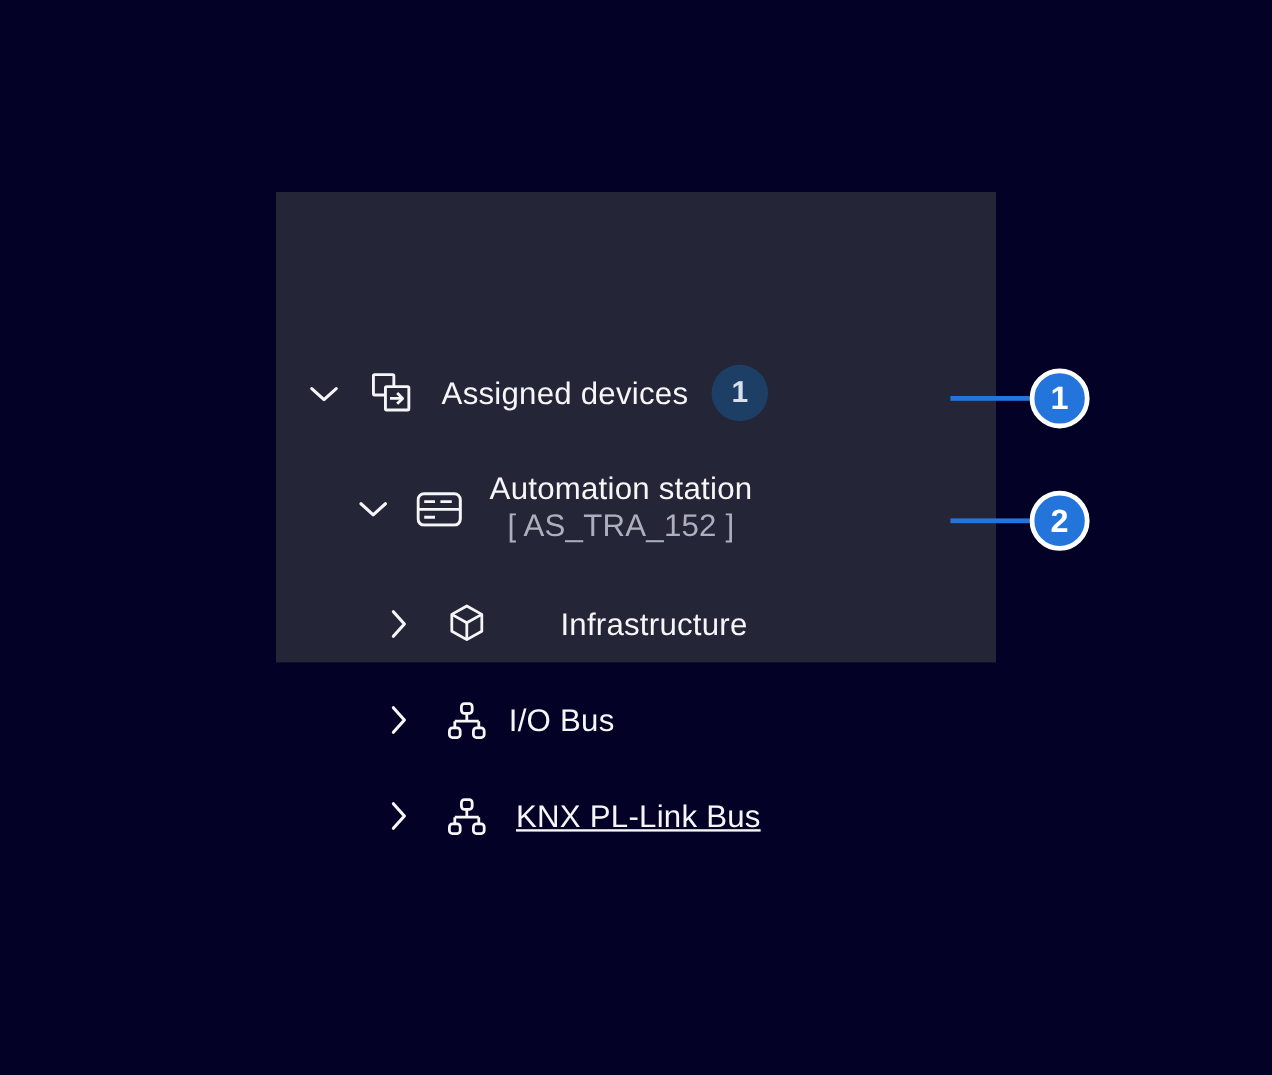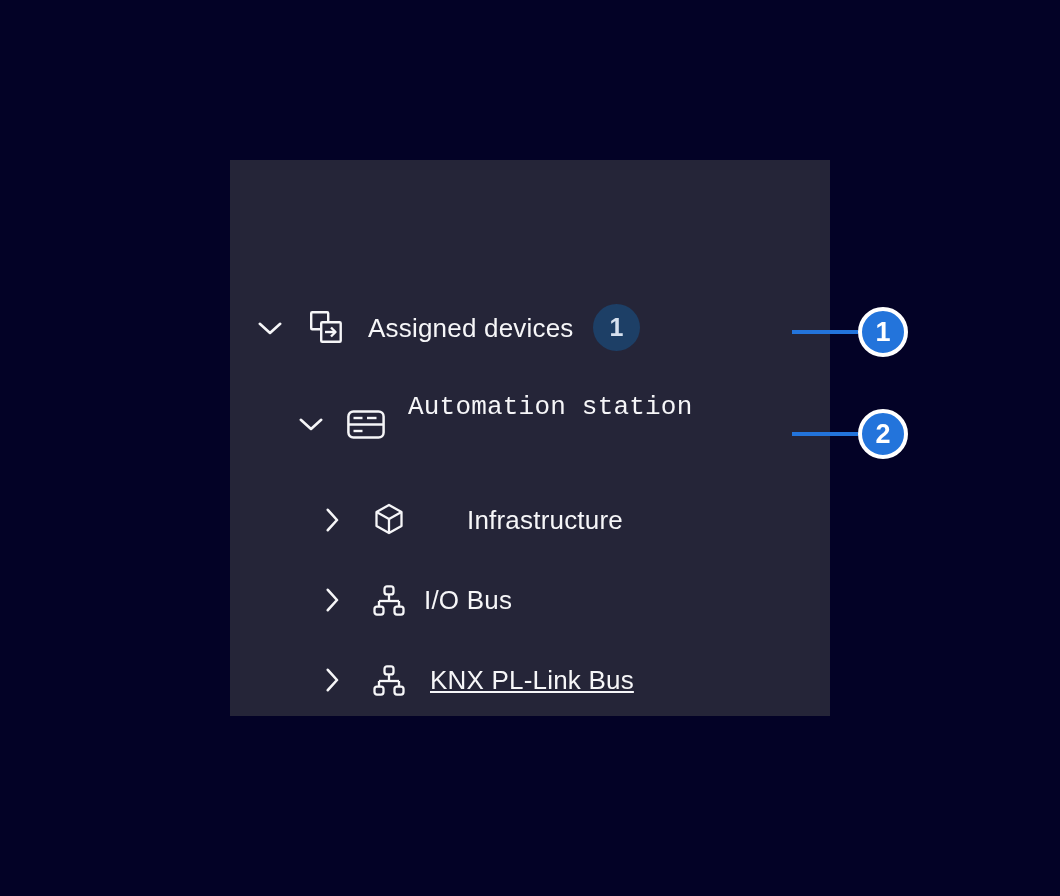"Assigned devices" .panel { height: 556px -> 392px }
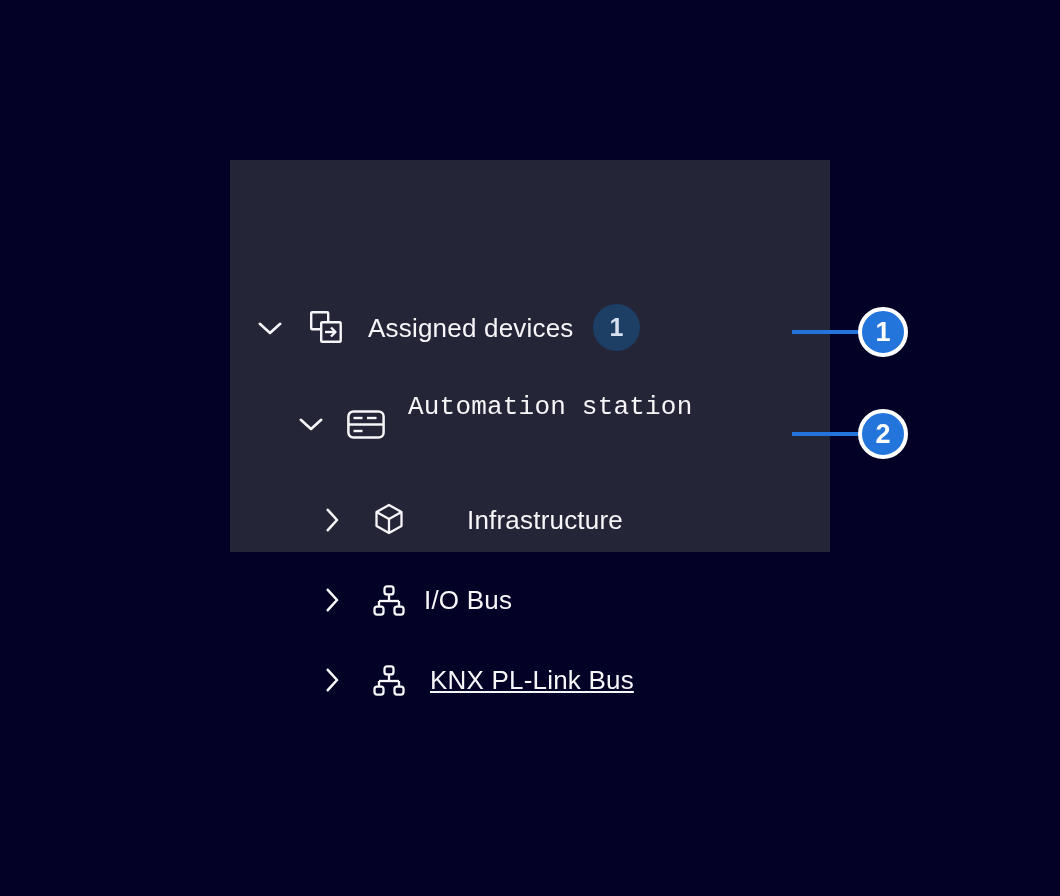"Automation station" .two-line { font-family: Liberation Mono, monospace -> none }
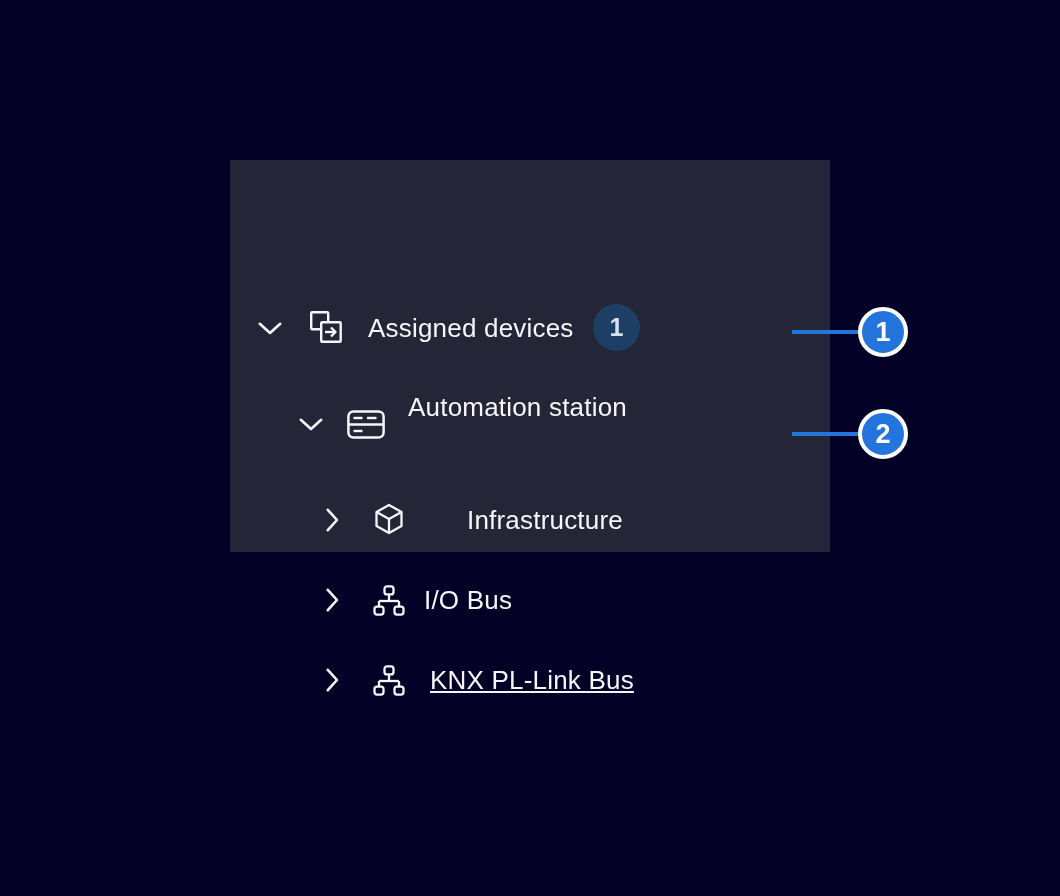"[ AS_TRA_152 ]" span.tsub { html: none -> <span>[ AS_TRA_152 ]</span> }
